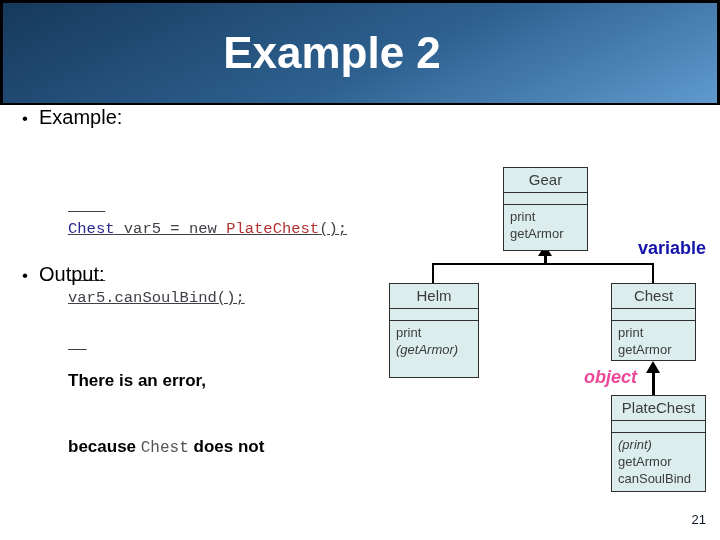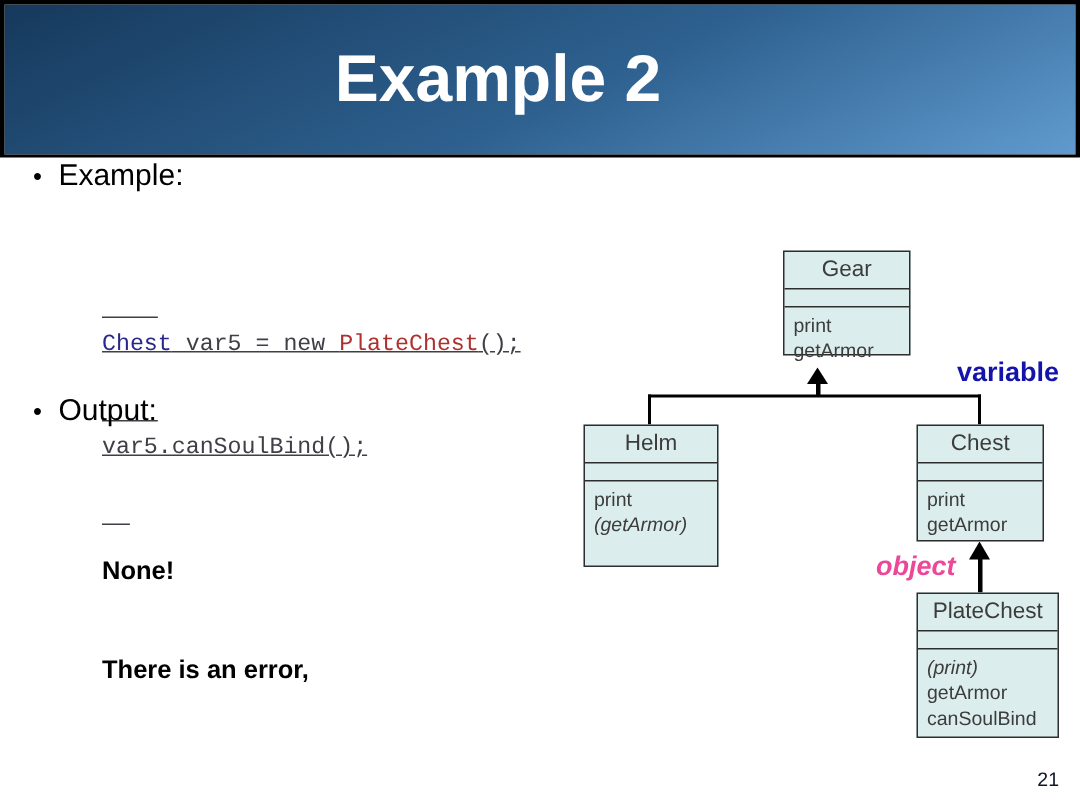"Gear" #box-gear { height: 70px -> 84px; left: 522px -> 503px }
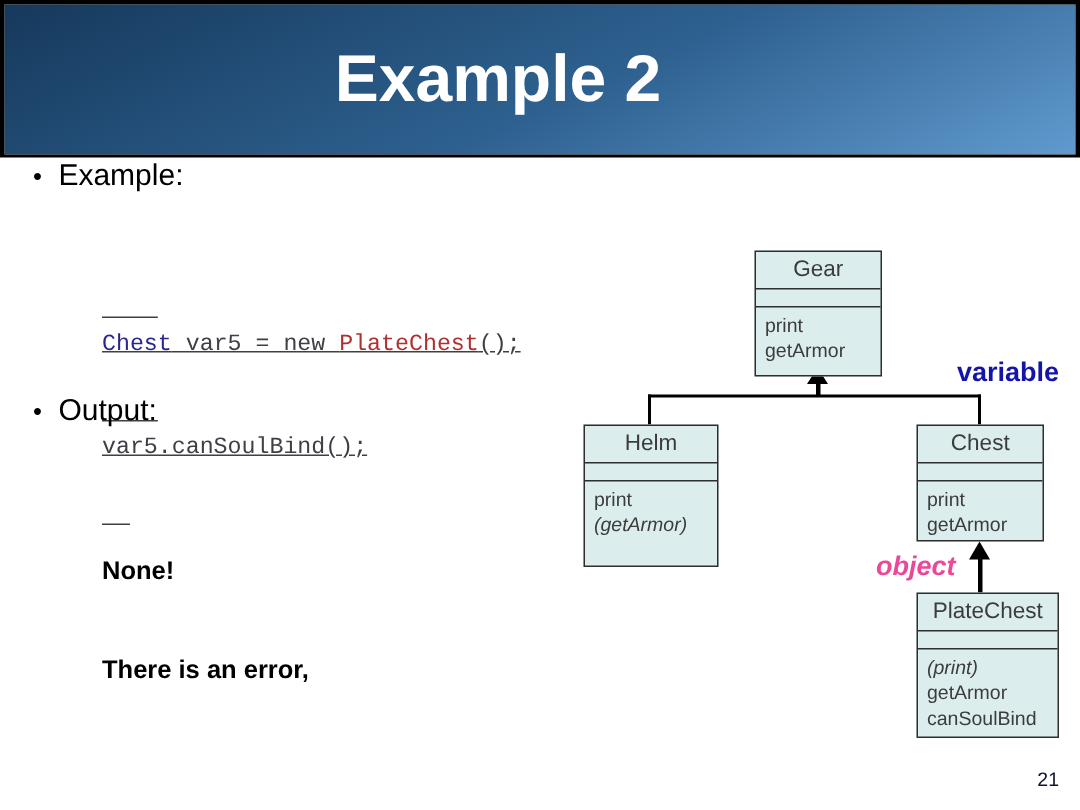"None!" div { html: <div>None!</div> -> none }
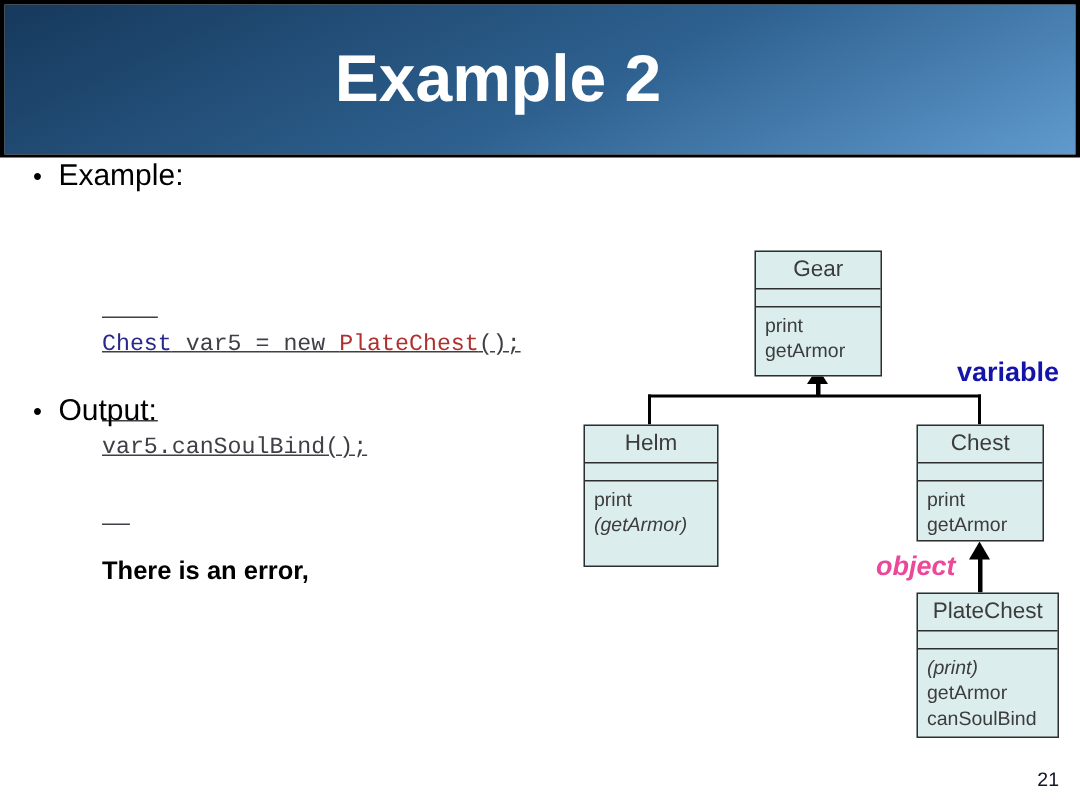"because Chest does not" div { html: none -> <div><span>because </span><span>Chest</span><span> does not</span></div> }
